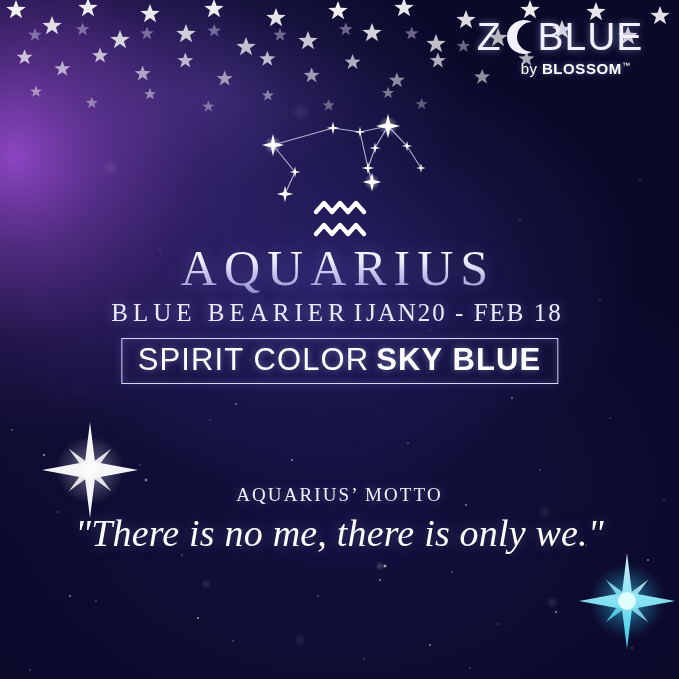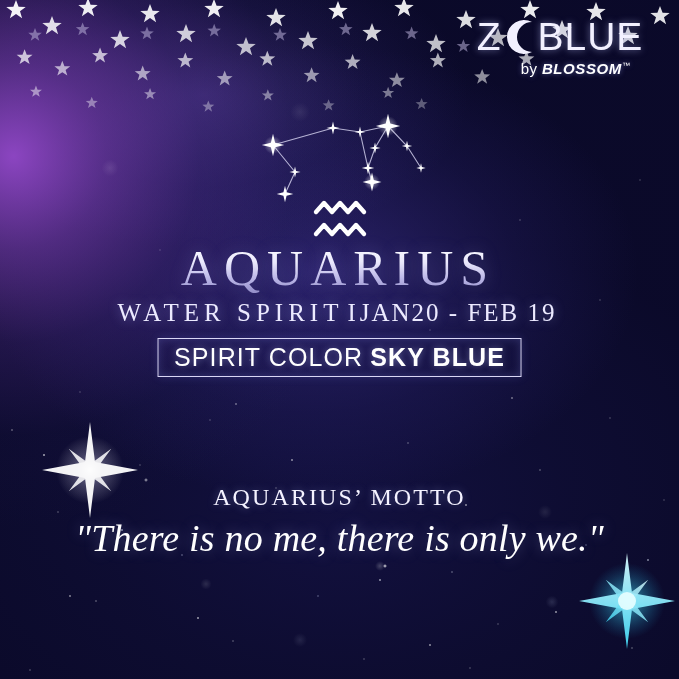"BLOSSOM" #logo-tagline .brand { font-style: italic -> none }
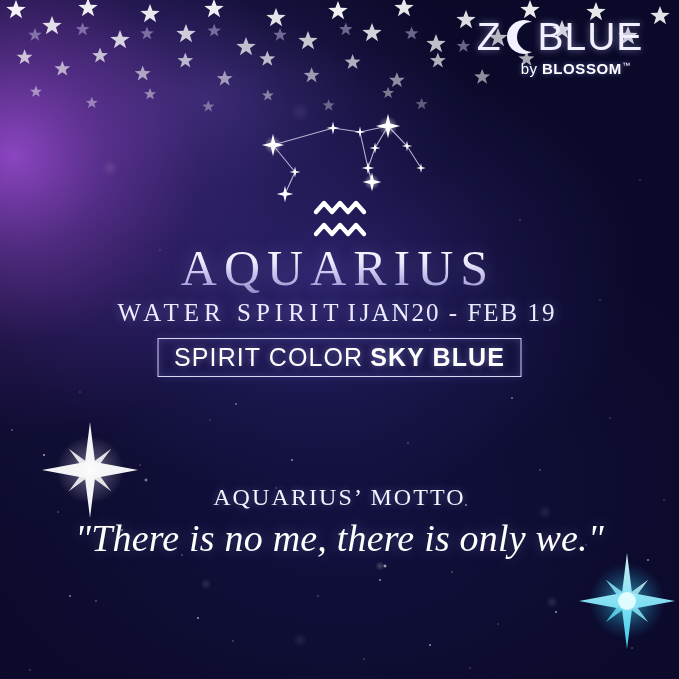"WATER SPIRIT" span { text: WATER SPIRIT -> BLUE BEARIER }
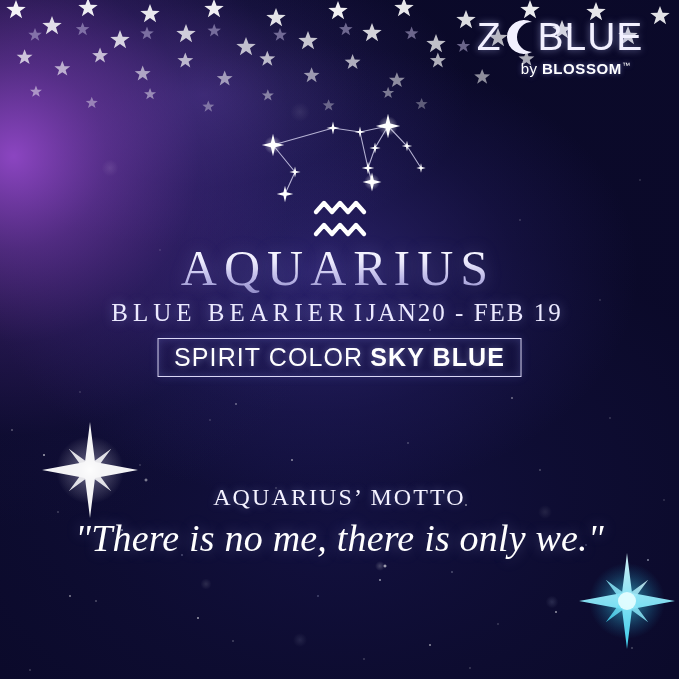"JAN20 - FEB 19" span.dates { text: 19 -> 18 }
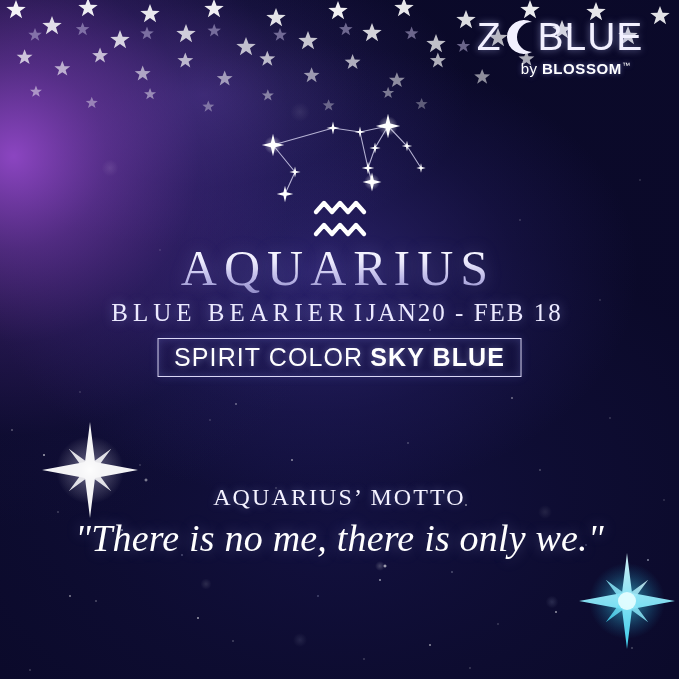"SPIRIT COLOR SKY BLUE" #spirit-text { font-size: 25px -> 31px }
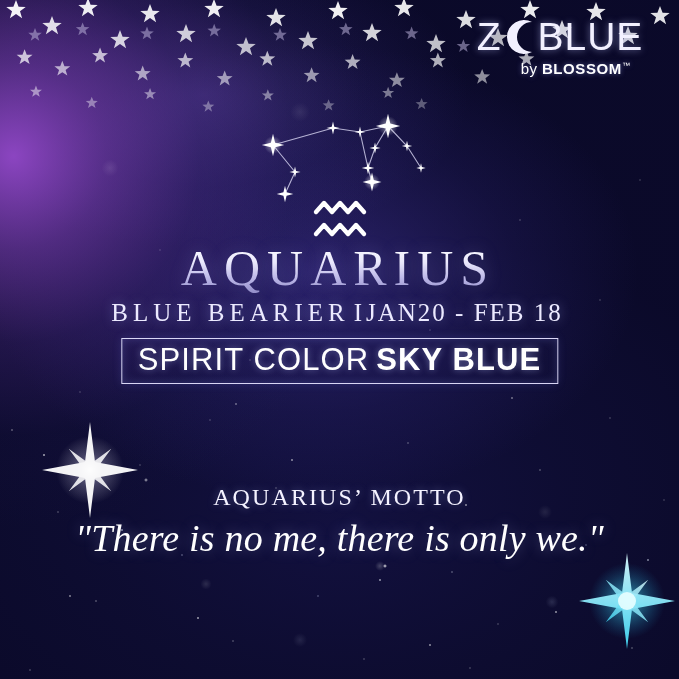"AQUARIUS’ MOTTO" #motto-label { font-size: 24px -> 19px }
